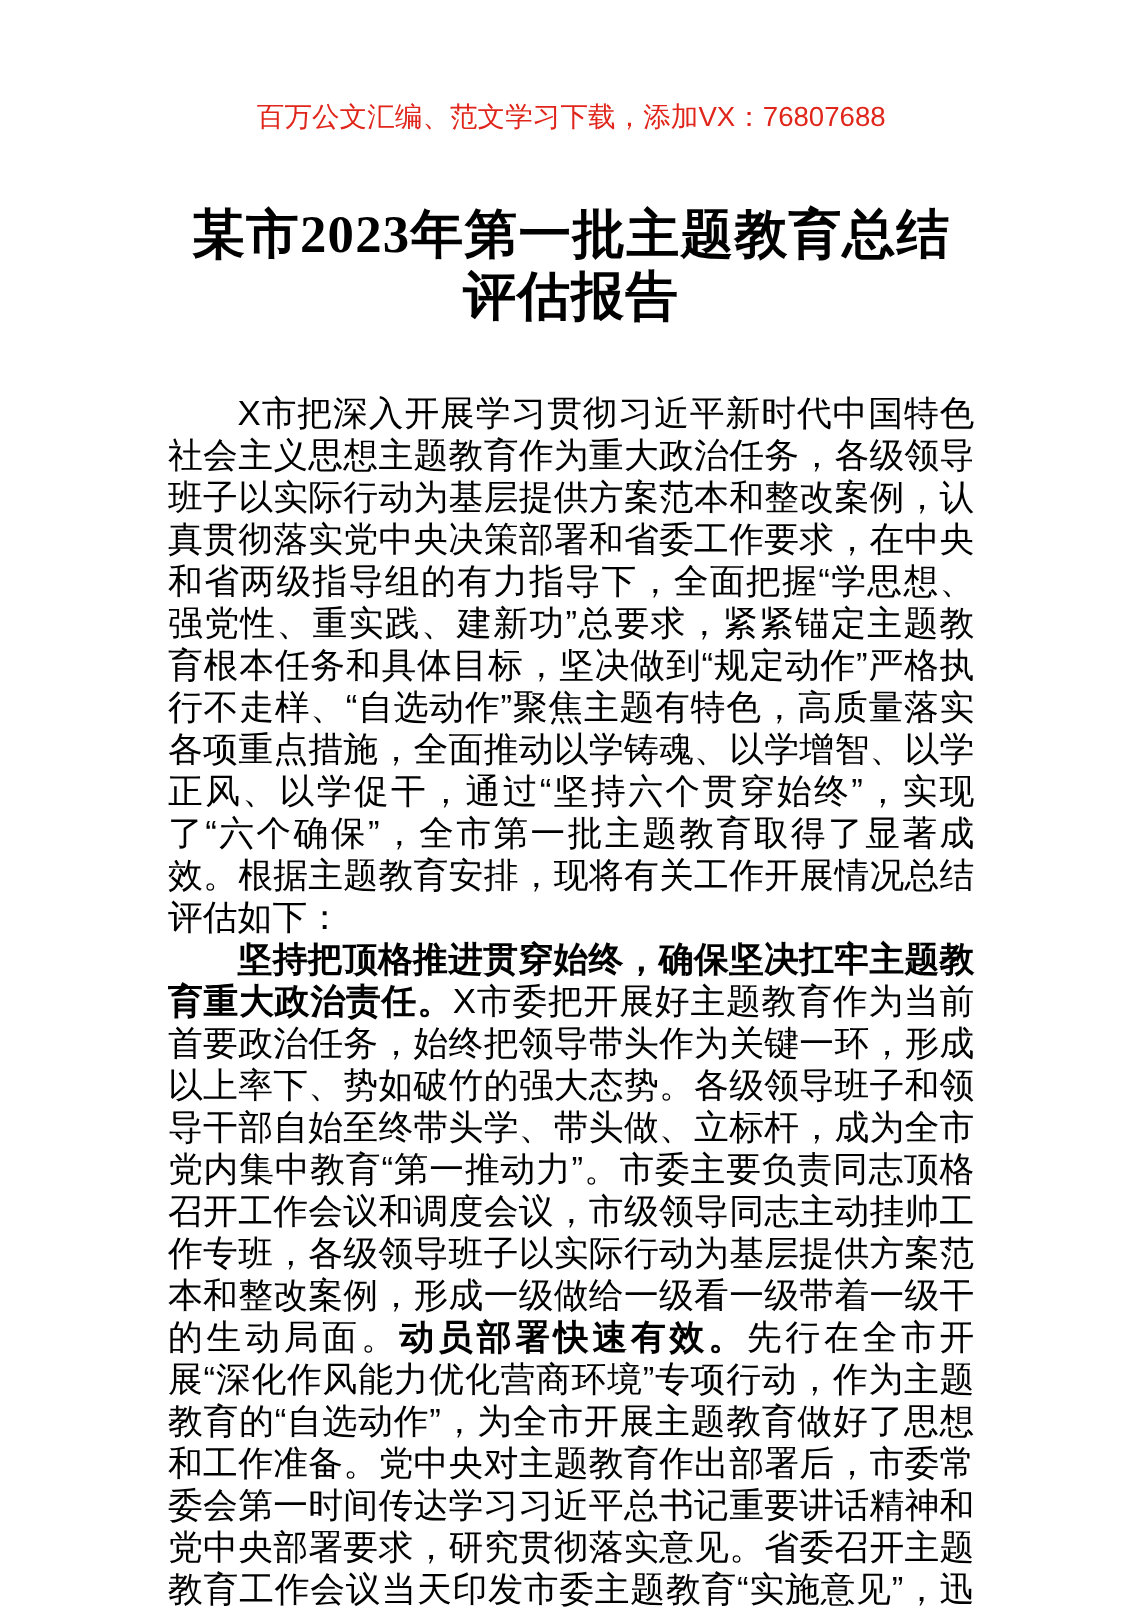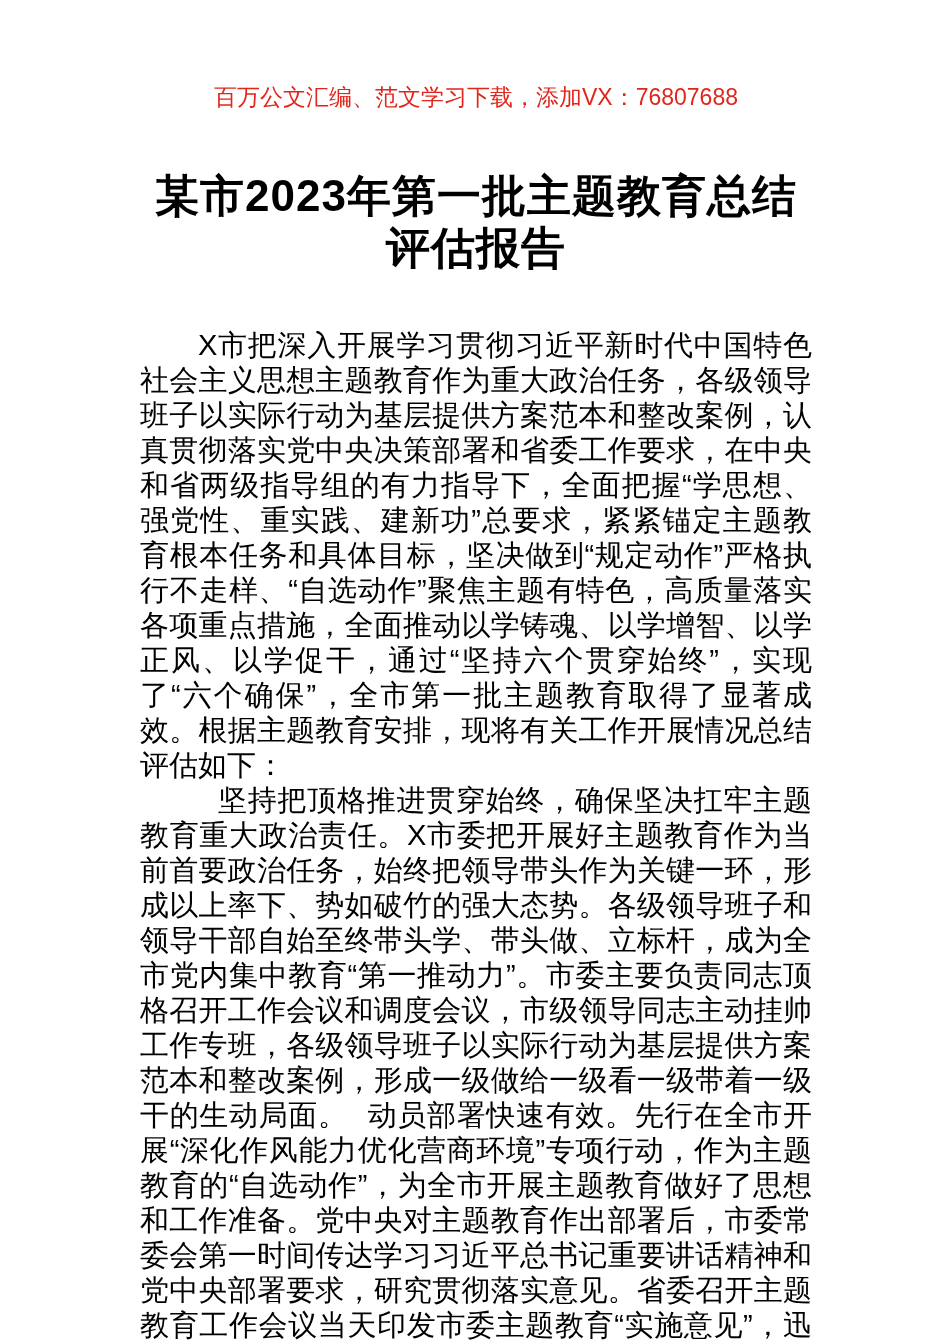"某市2023年第一批主题教育总结评估报告" .title { font-family: Liberation Sans, sans-serif -> Liberation Serif, serif }
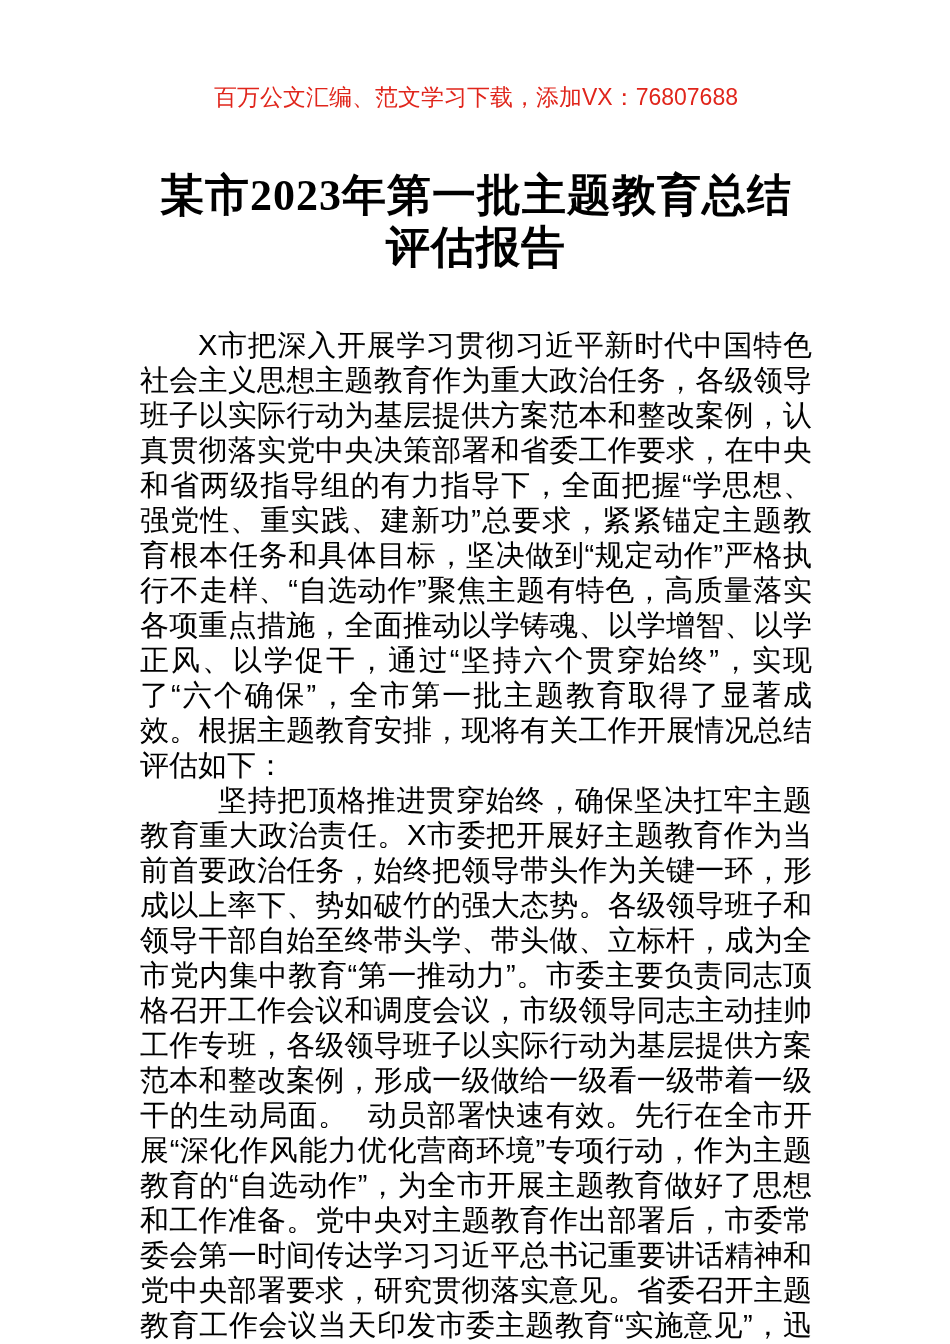"坚持把顶格推进贯穿始终，确保坚决扛牢主题教育重大政治责任。" .para span.seg-bold { font-weight: normal -> bold; margin-left: 20px -> none }
